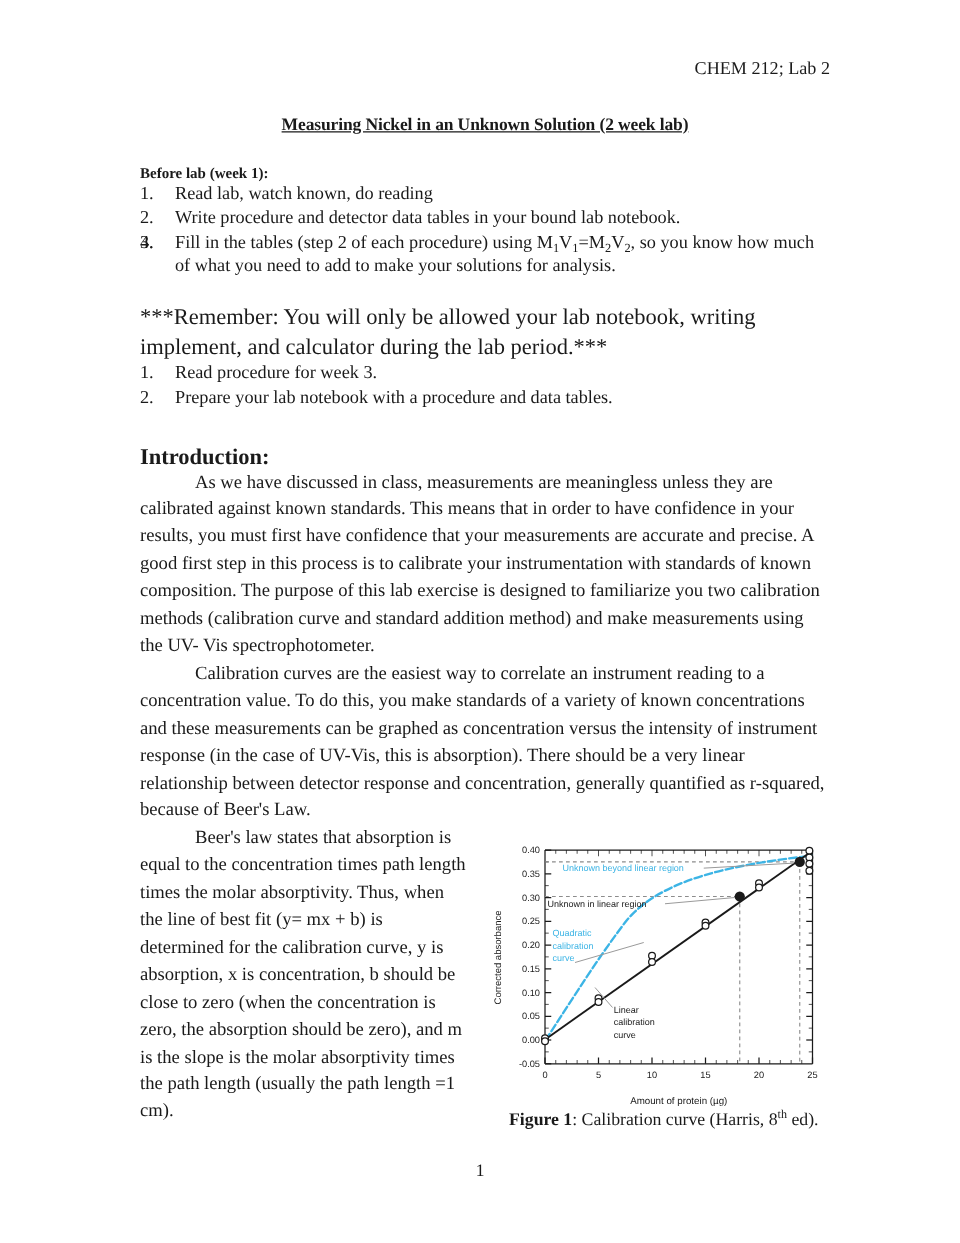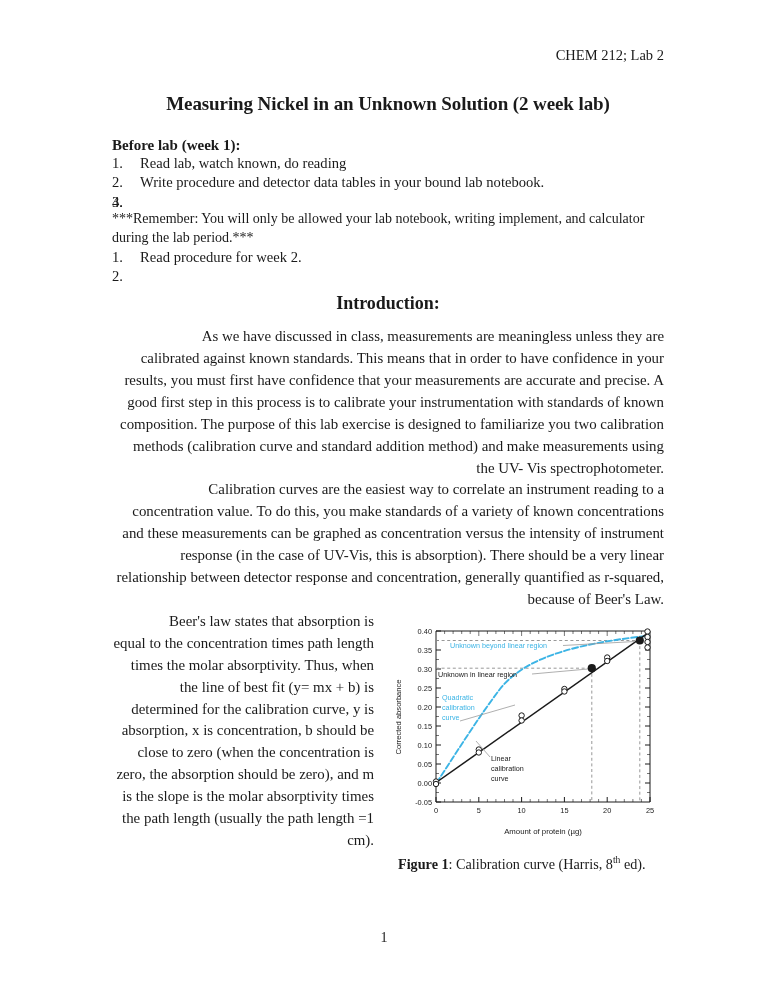"Measuring Nickel in an Unknown" .doc-title { font-size: 19px -> 14px; text-decoration: none -> underline }
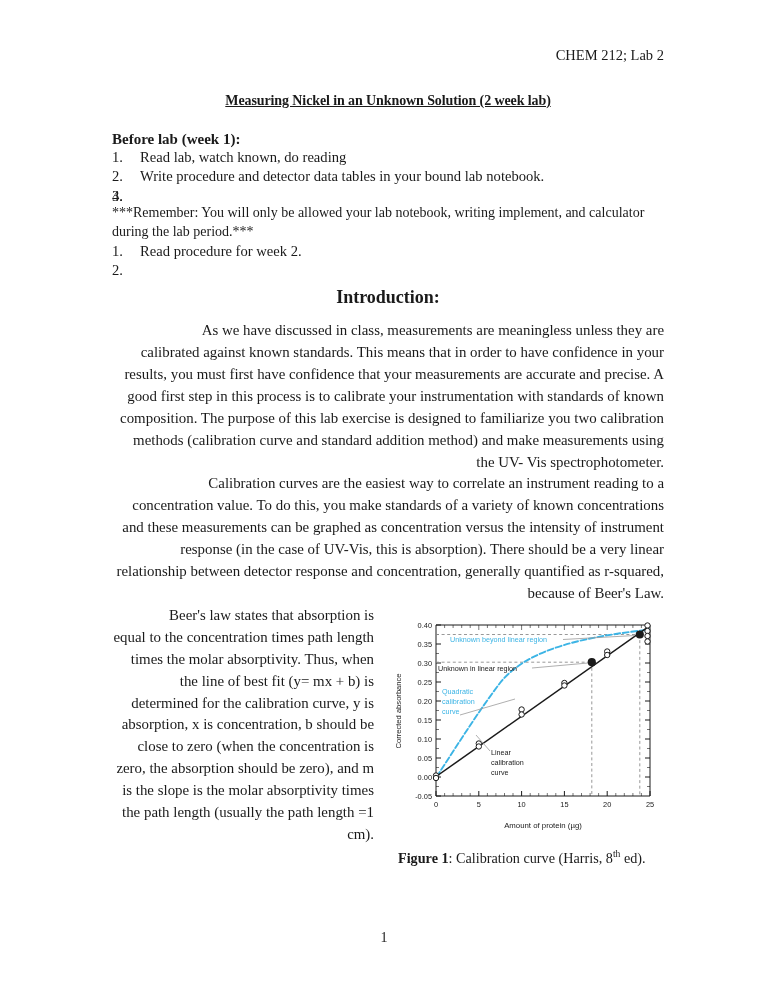"Before lab (week 1):" .section-head { font-size: 15px -> 12px }
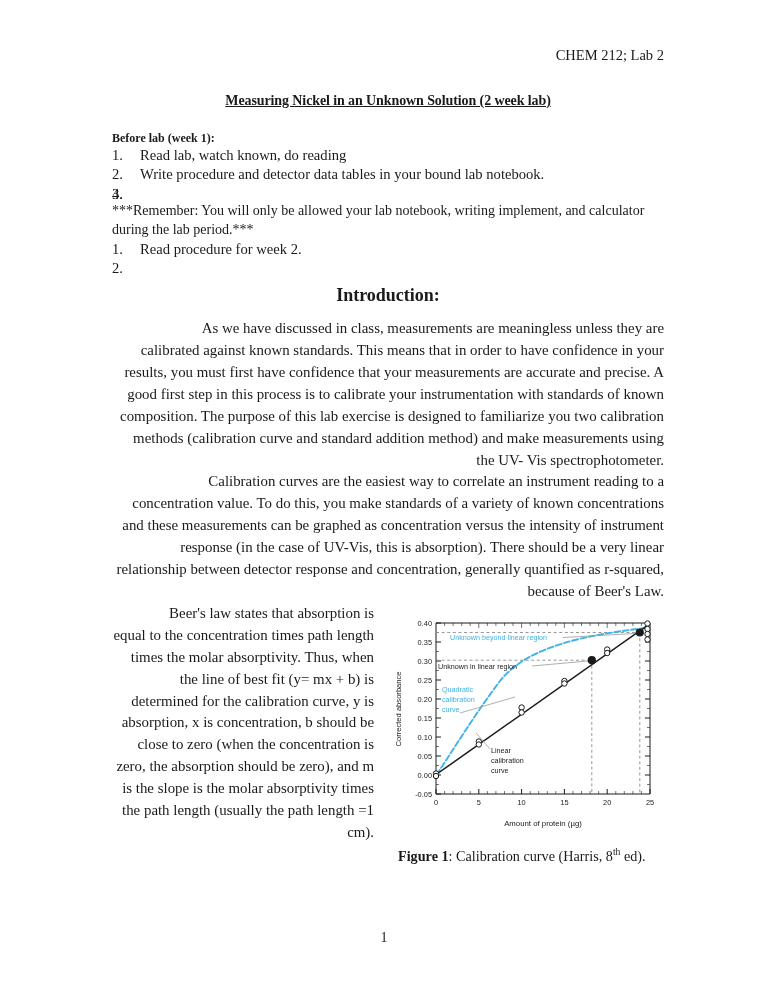"Fill in the tables (step" span { html: none -> <span>Fill in the tables (step 2 of each procedure) using M<sub>1</sub>V<sub>1</sub>=M<sub>2</sub>V<sub>2</sub>, so you know how much of what you need to add to make your solutions for analysis.</span> }
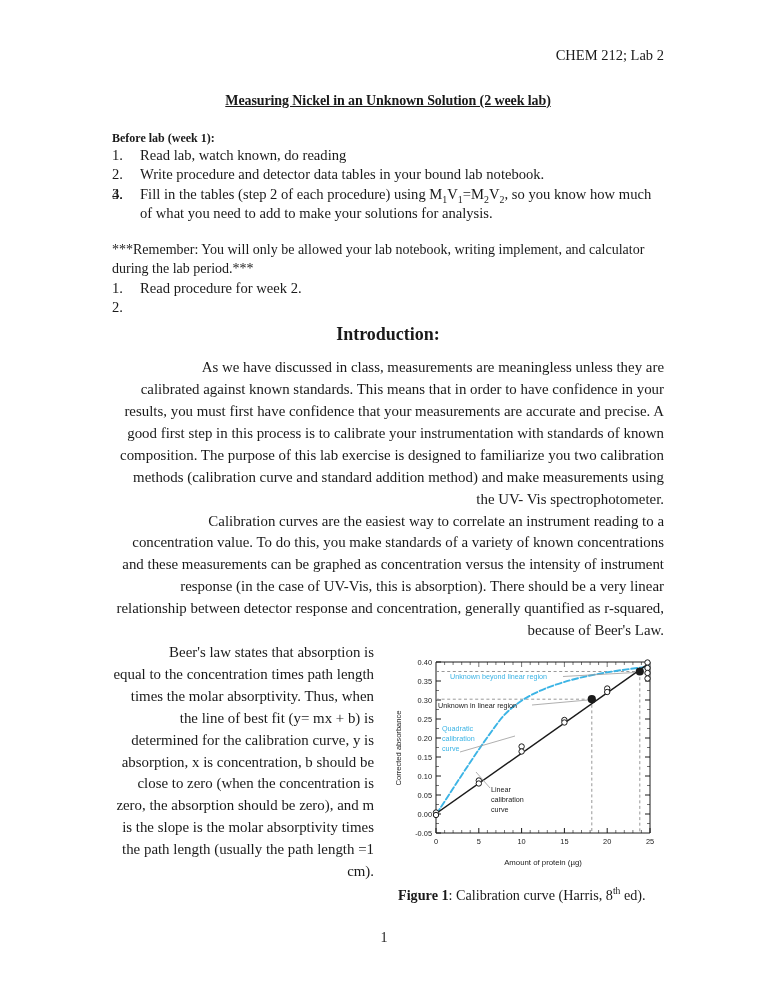"***Remember: You will only be" p.para { font-size: 14px -> 18px }
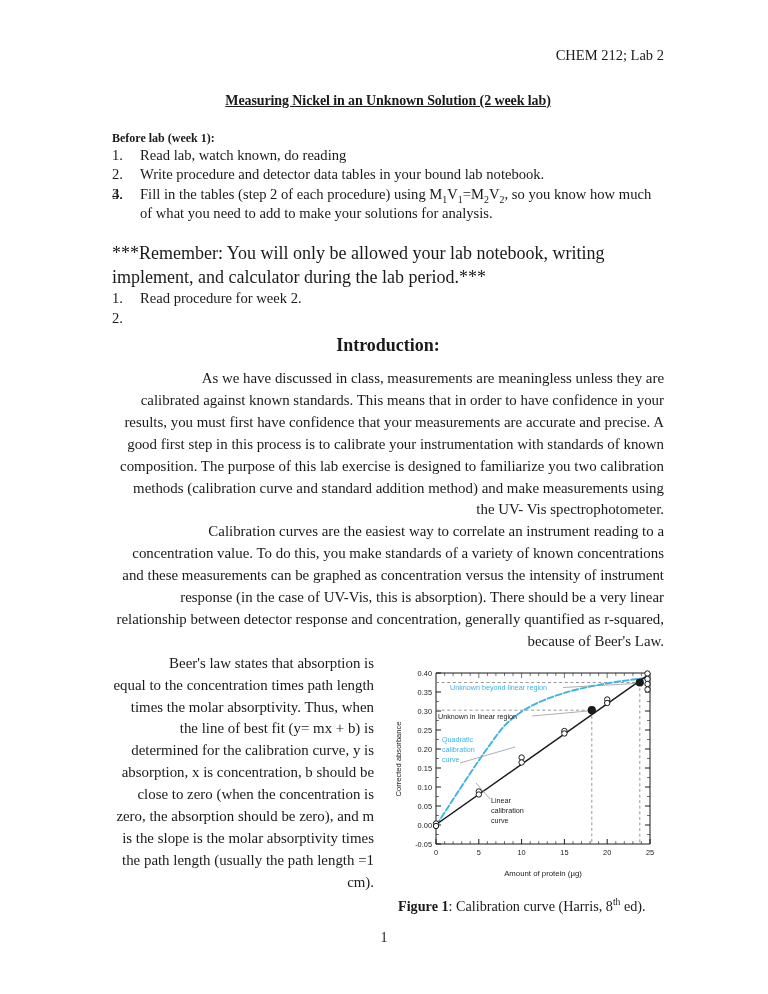"Read procedure for week 2." span { text: 2 -> 3 }
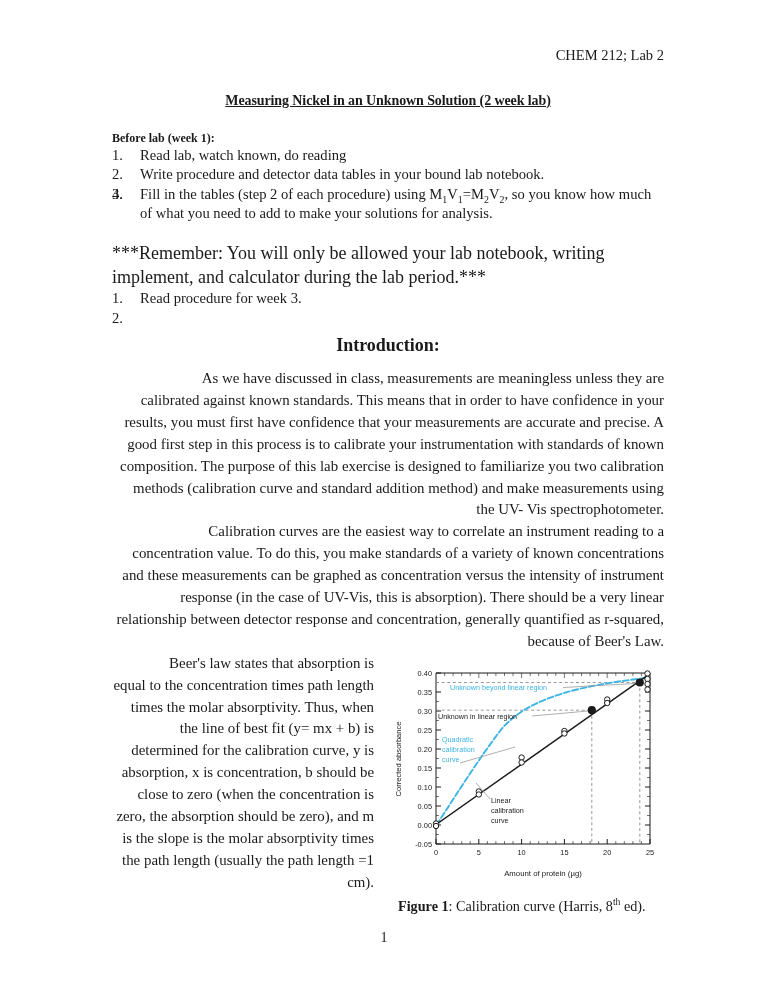"Prepare your lab notebook with" span { html: none -> <span>Prepare your lab notebook with a procedure and data tables.</span> }
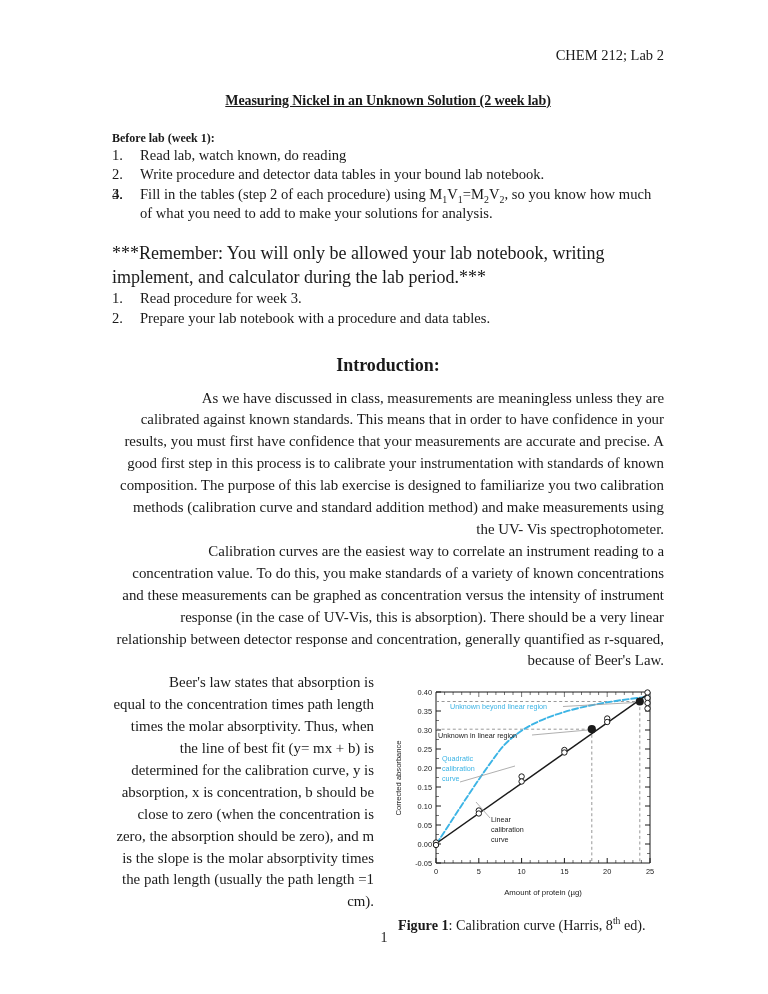"Introduction:" .section-head.intro { margin-bottom: 12px -> 0; text-align: center -> none }
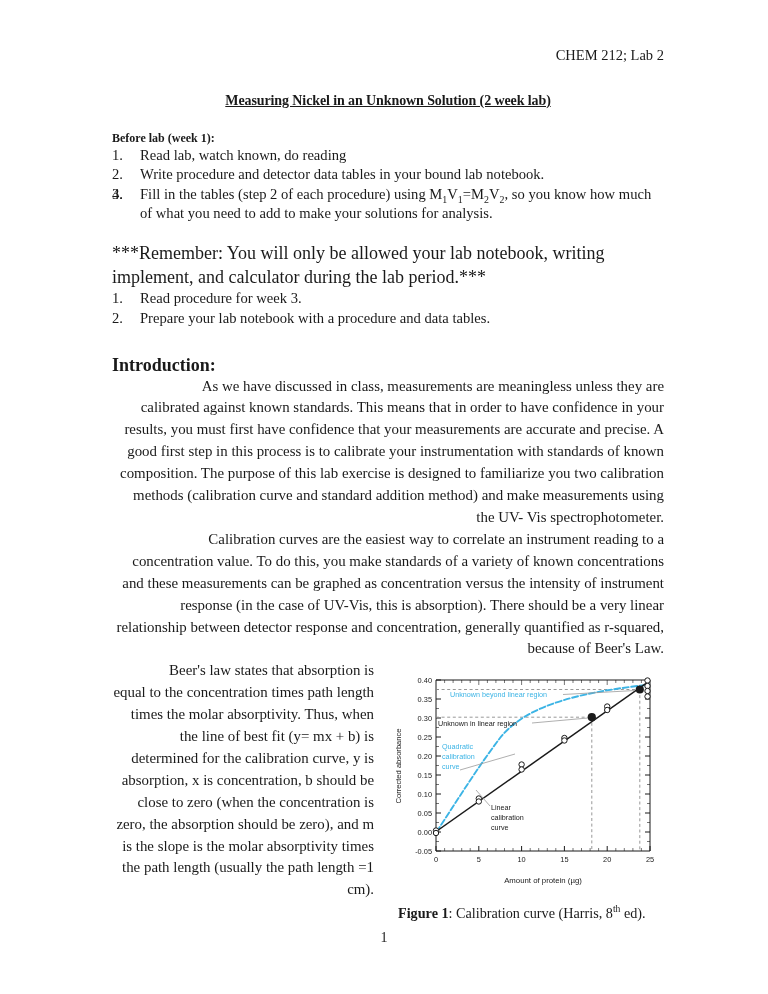"As we have discussed in" .body-para { text-align: right -> left }
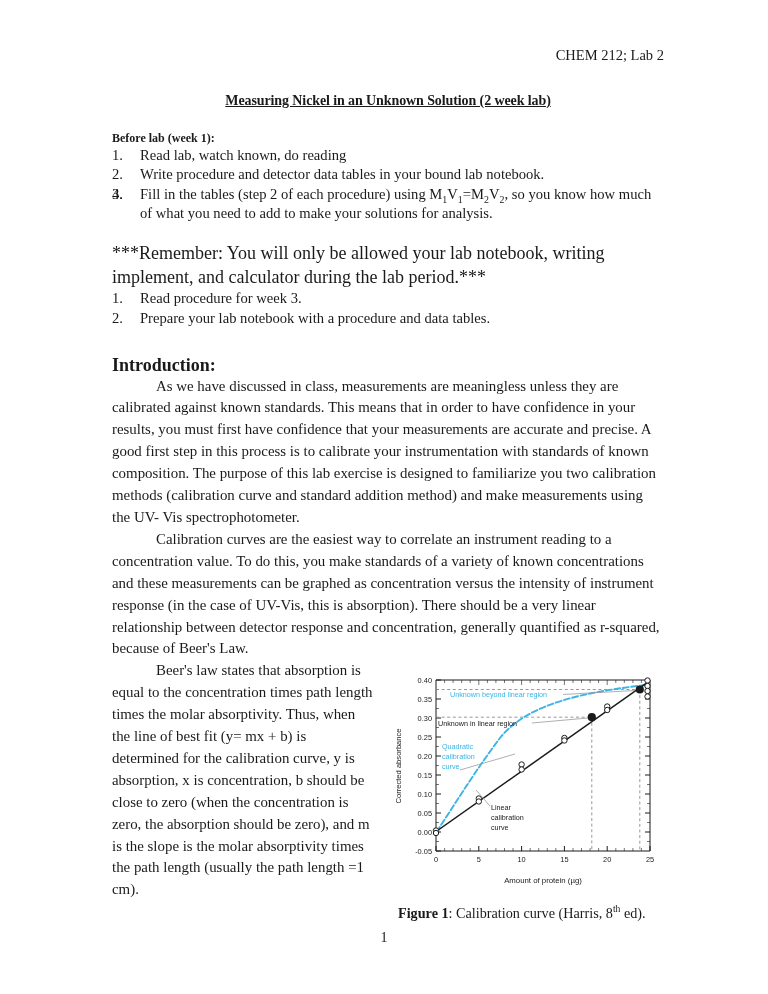"Figure 1: Calibration curve (Harris," .figcaption { margin-top: 17px -> 0; text-align: none -> center }
